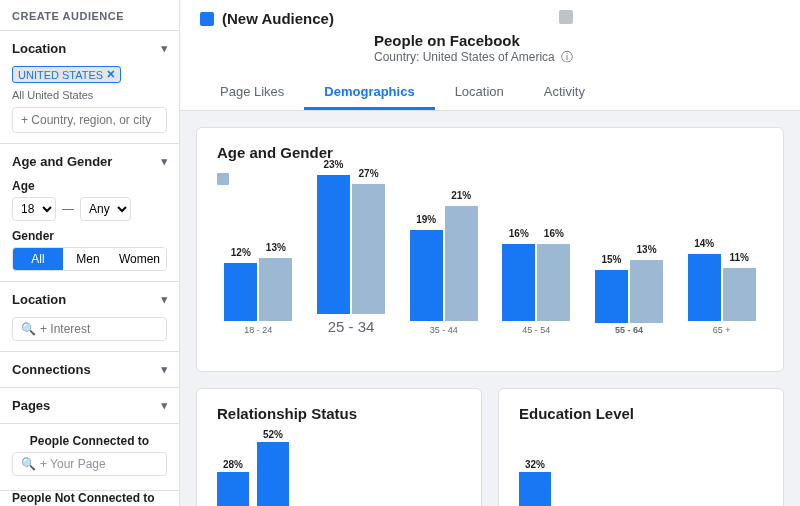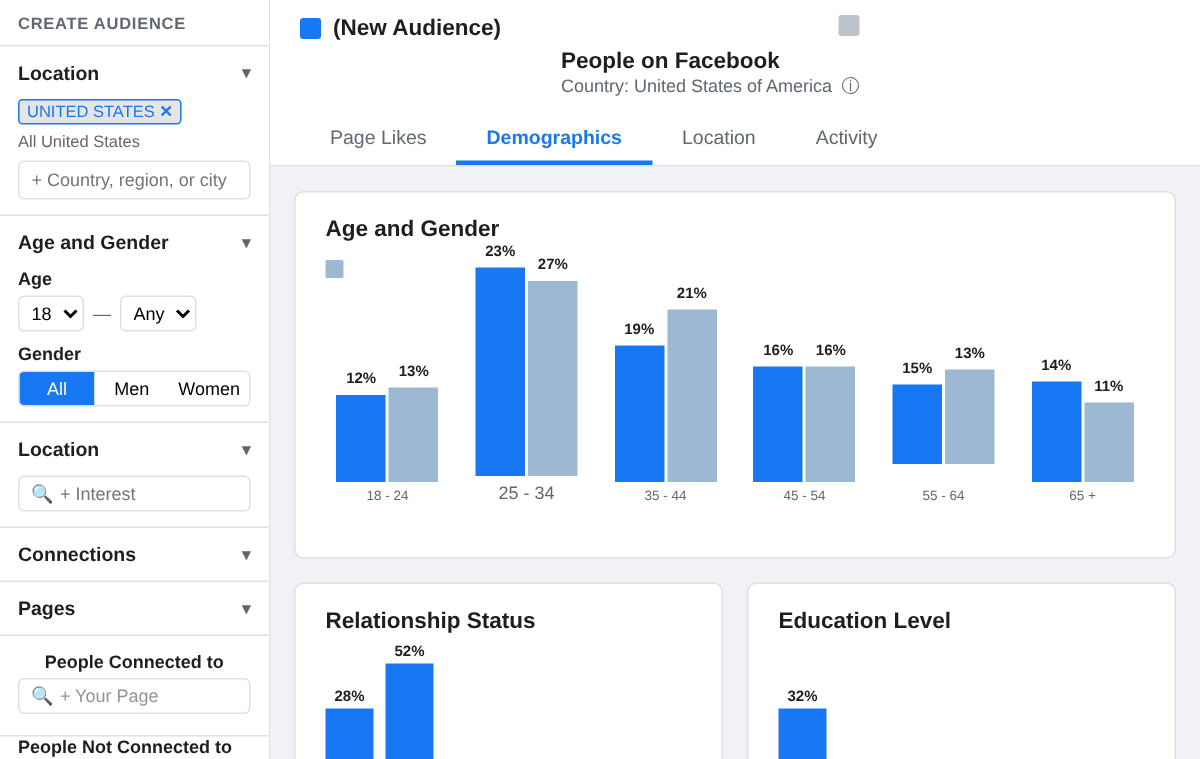"25 - 34" div { font-size: 12px -> 15px }
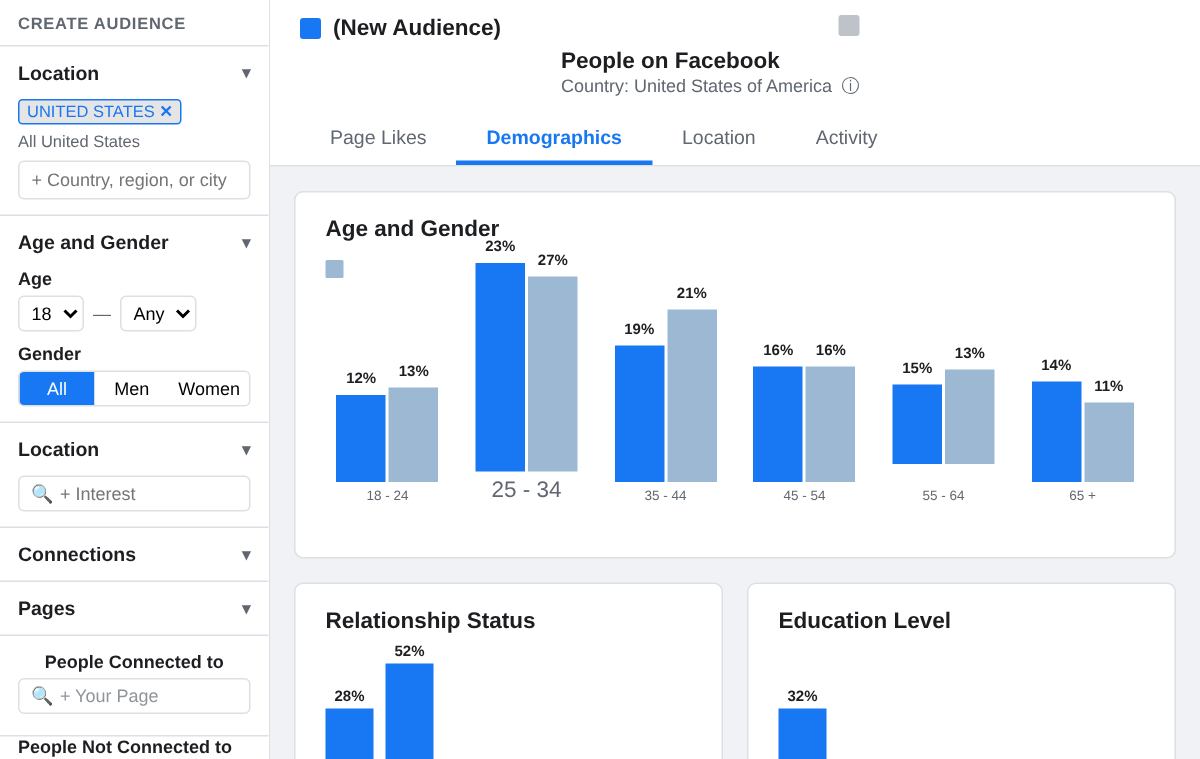"55 - 64" div { font-weight: none -> bold; margin-top: 16px -> 2px }
